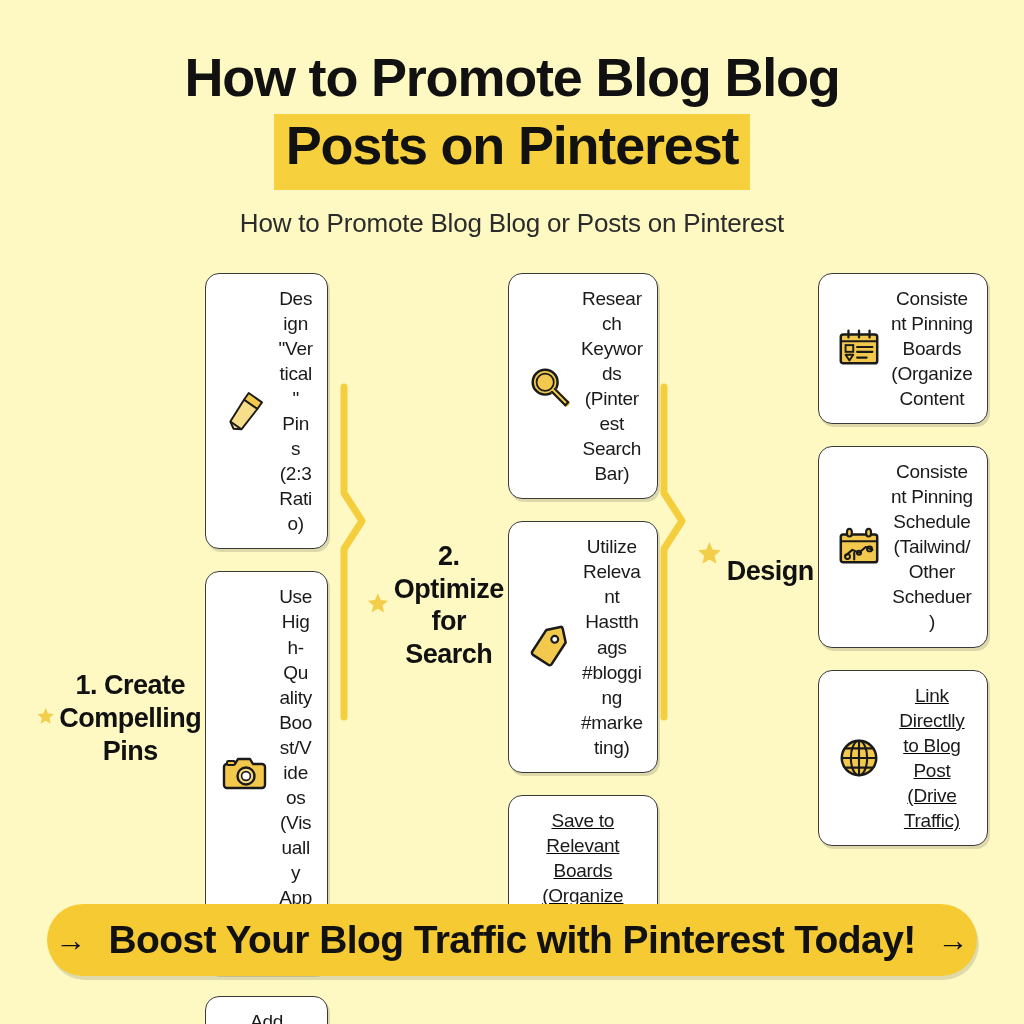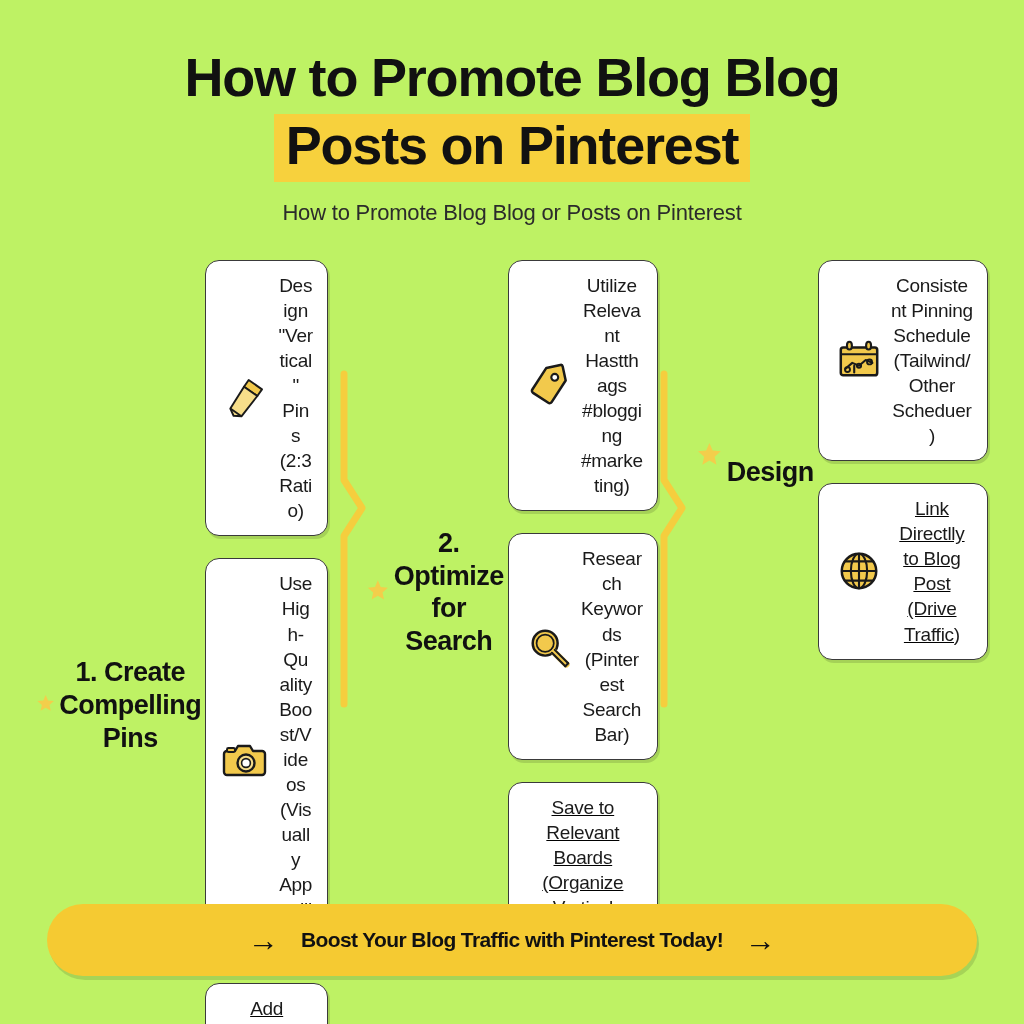"How to Promote Blog Blog" #poster { background: #bef264 -> #fef9c3 }
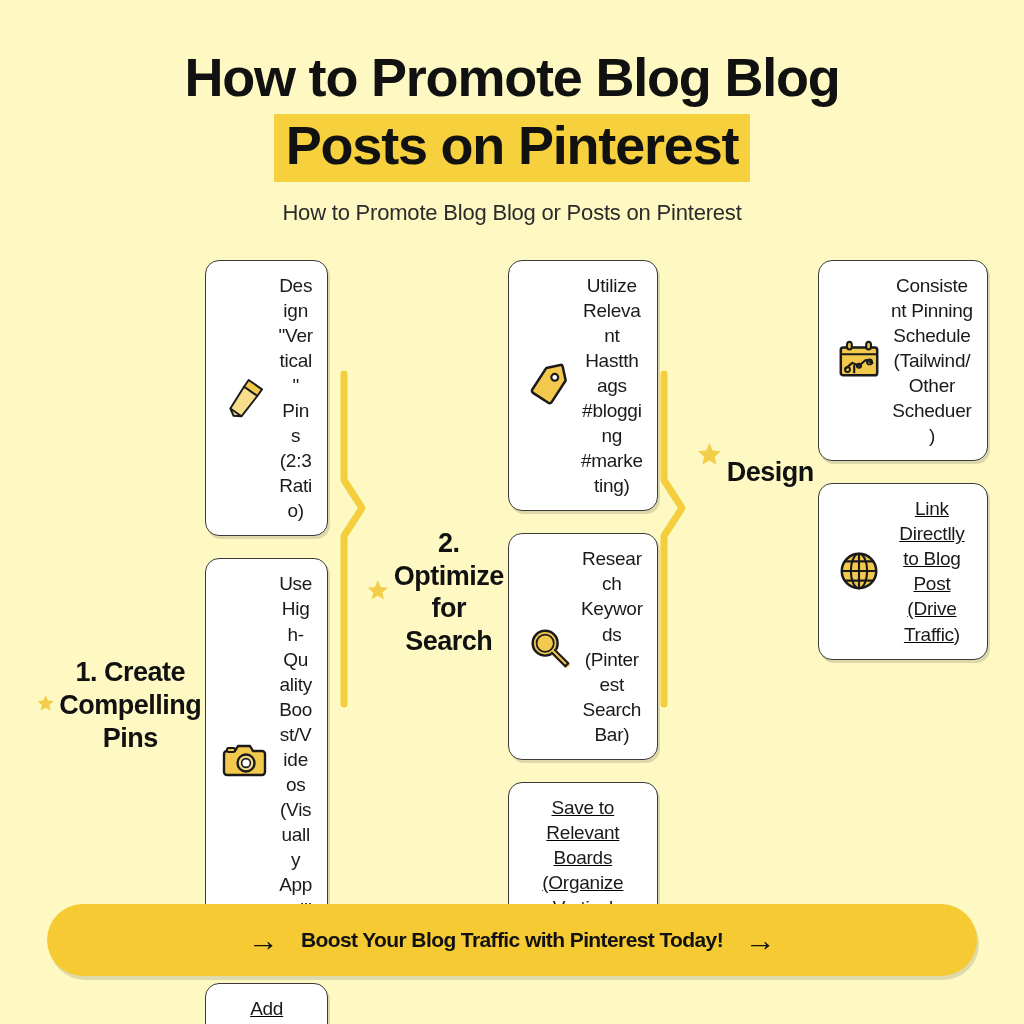"Posts on Pinterest" .title-line2 { padding: 2px 12px 7px 12px -> 2px 12px 15px 12px }
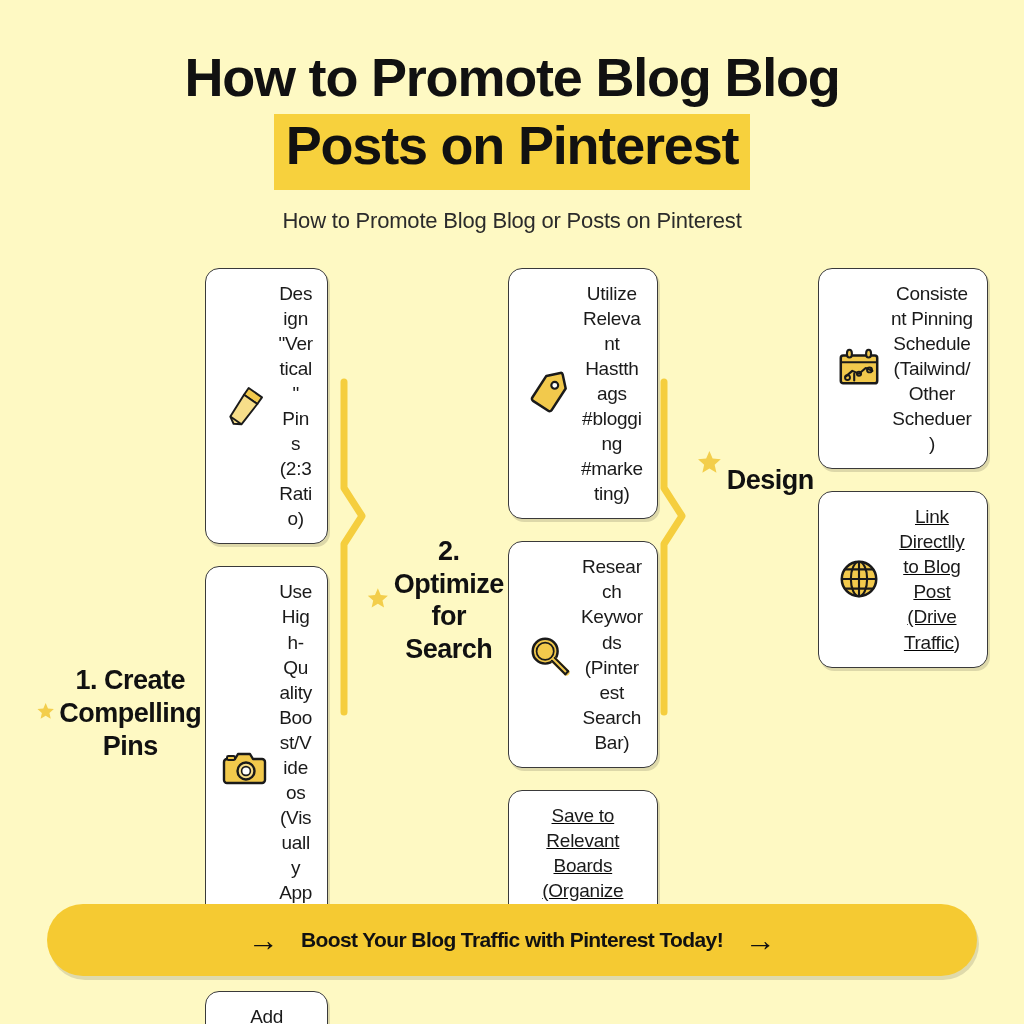"How to Promote Blog Blog or" .subtitle { font-size: 22px -> 26px }
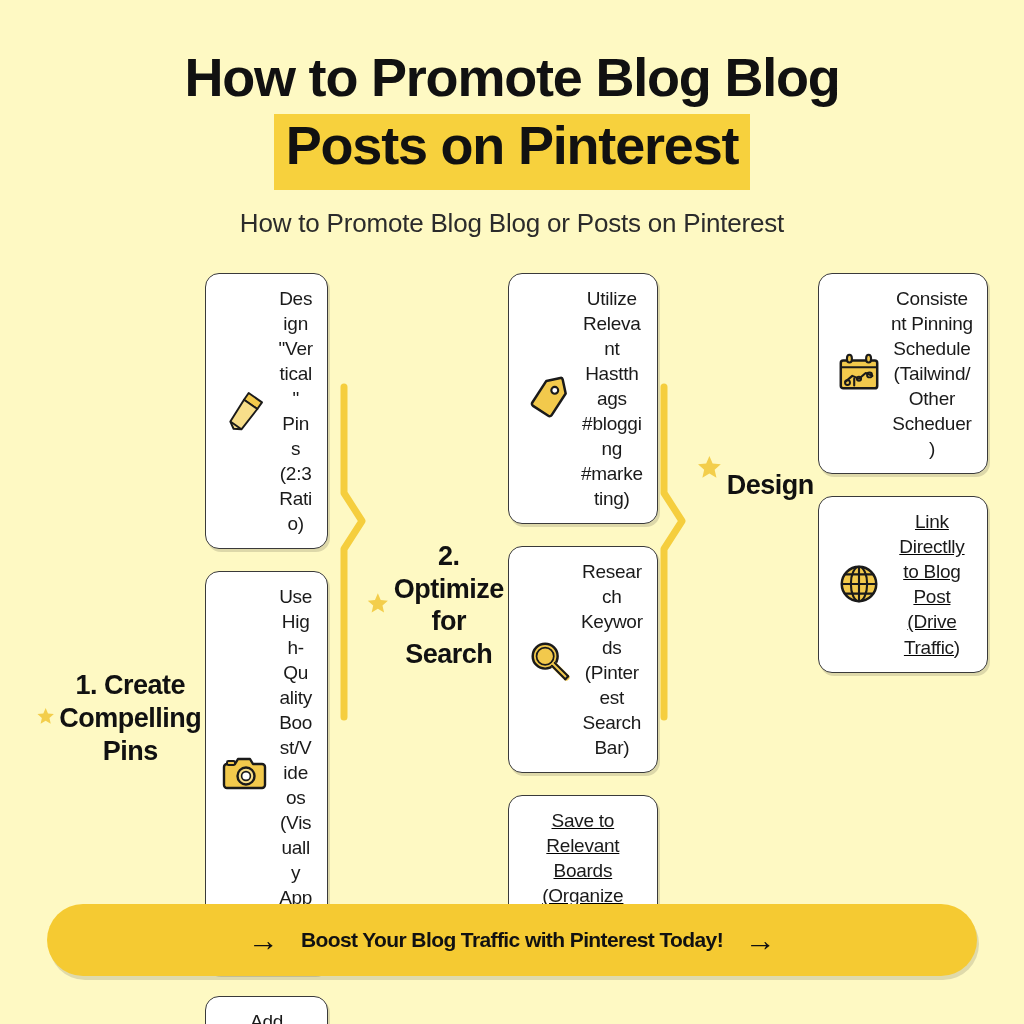"Consistent Pinning Boards (Organize" div.card { html: none -> <div> <span> <svg> <rect></rect> <path></path> <path></path> <rect></rect> <path></path> <path></path> </svg> </span> <span>Consistent Pinning Boards (Organize Content</span> </div> }
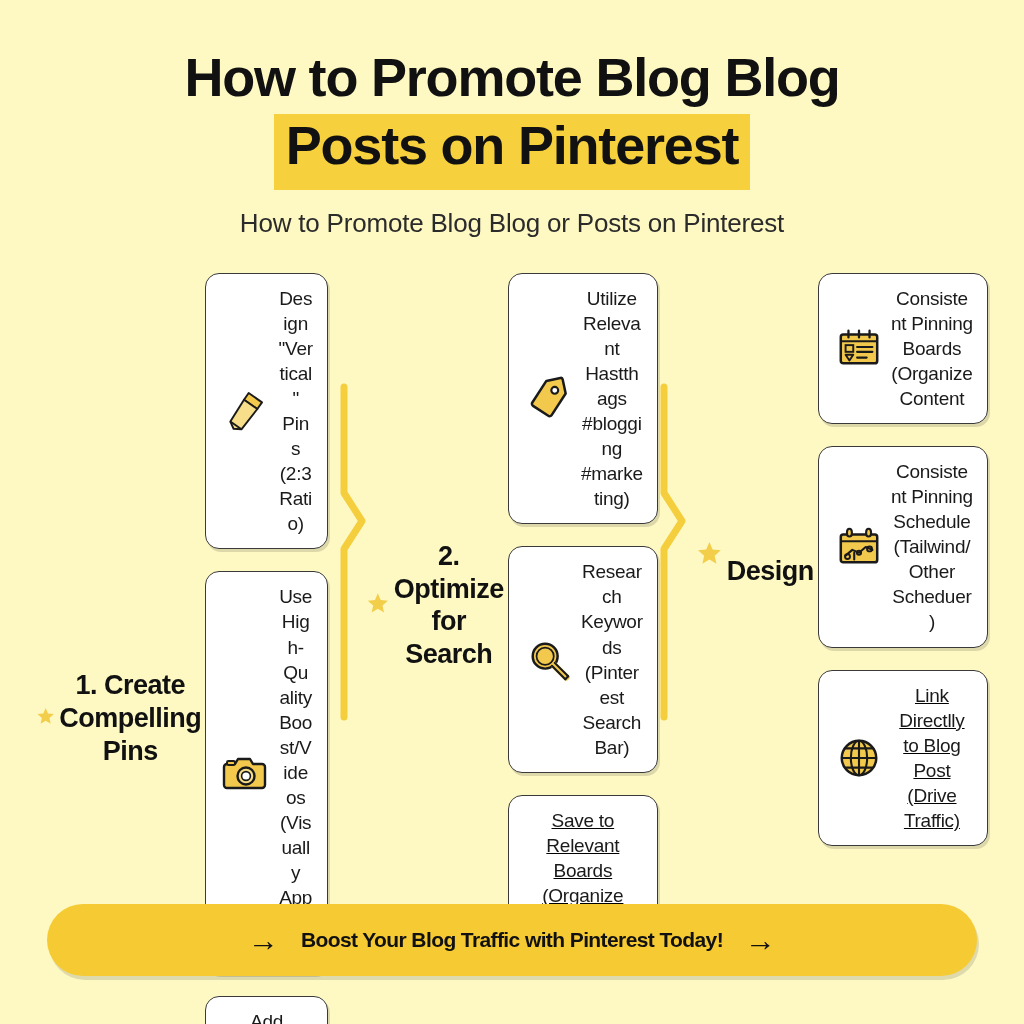"Utilize Relevant Hastthags #blogging" div.card { order: before "Research Keywords (Pinterest Search Bar)" -> after "Research Keywords (Pinterest Search Bar)" }
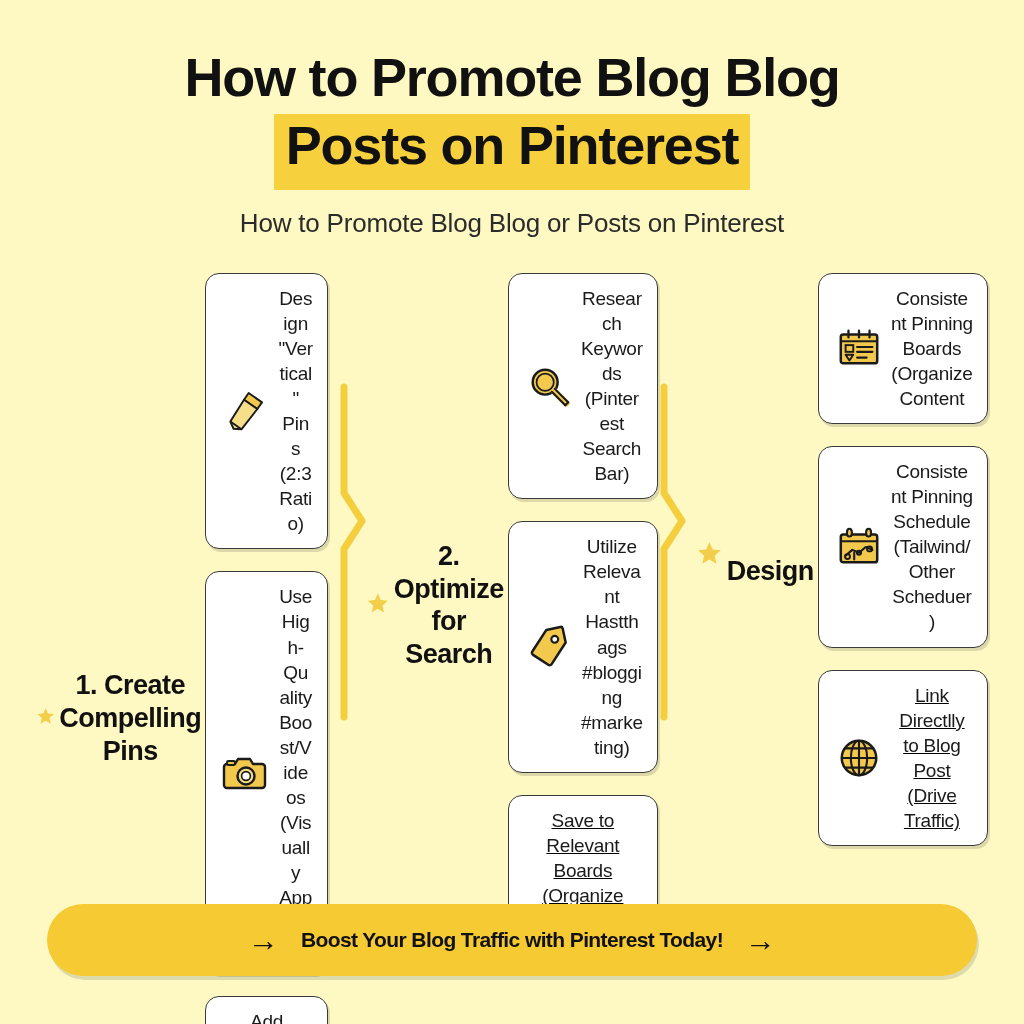"Boost Your Blog Traffic with" .cta-text { font-size: 21px -> 39px }
